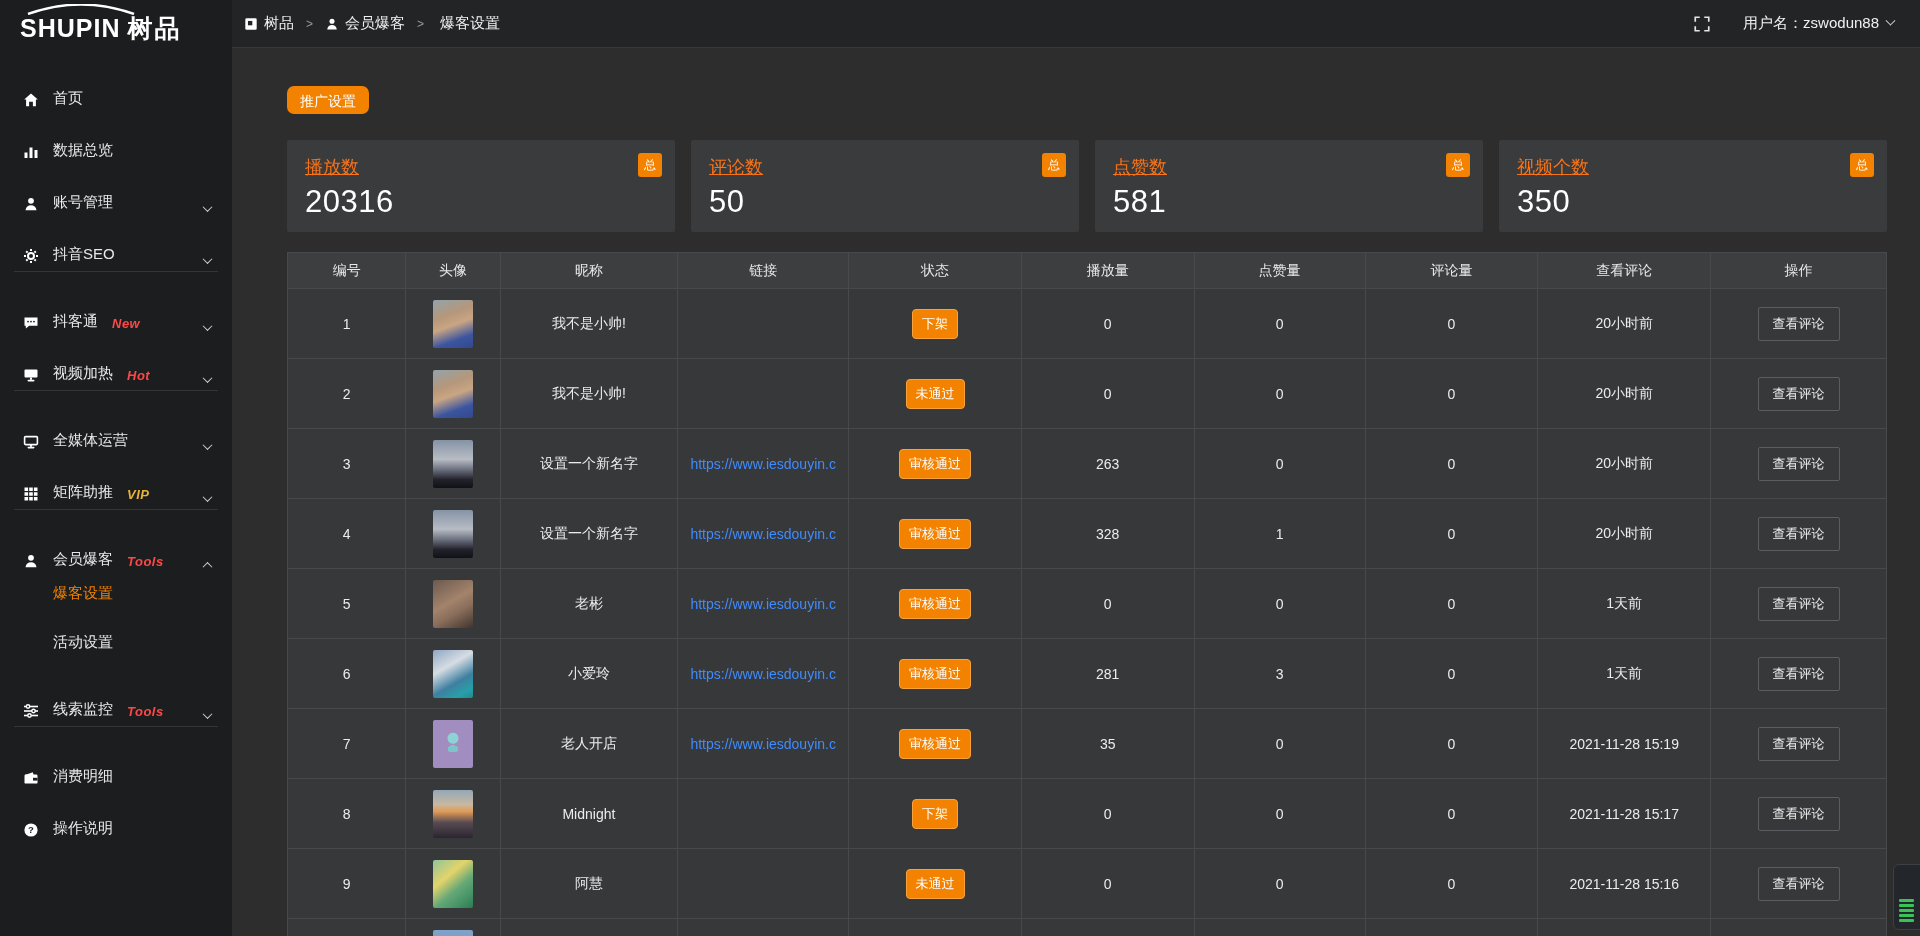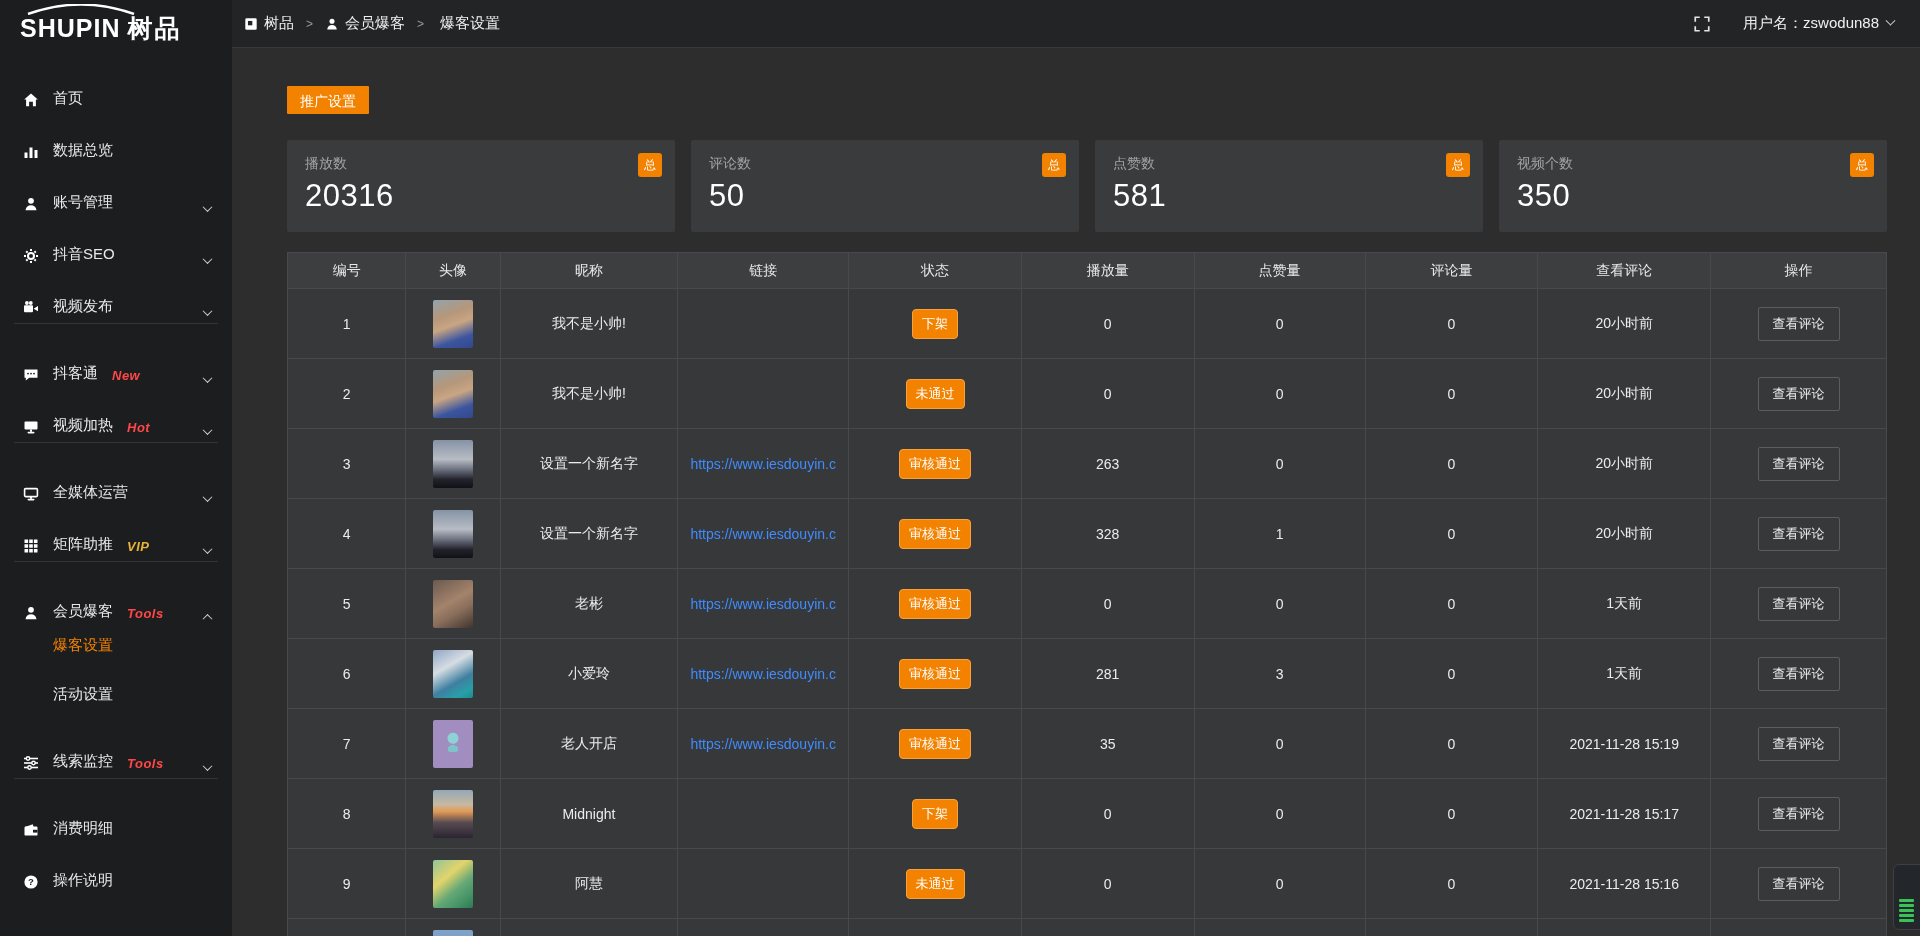"推广设置" .promo-btn { border-radius: 1px -> 7px }
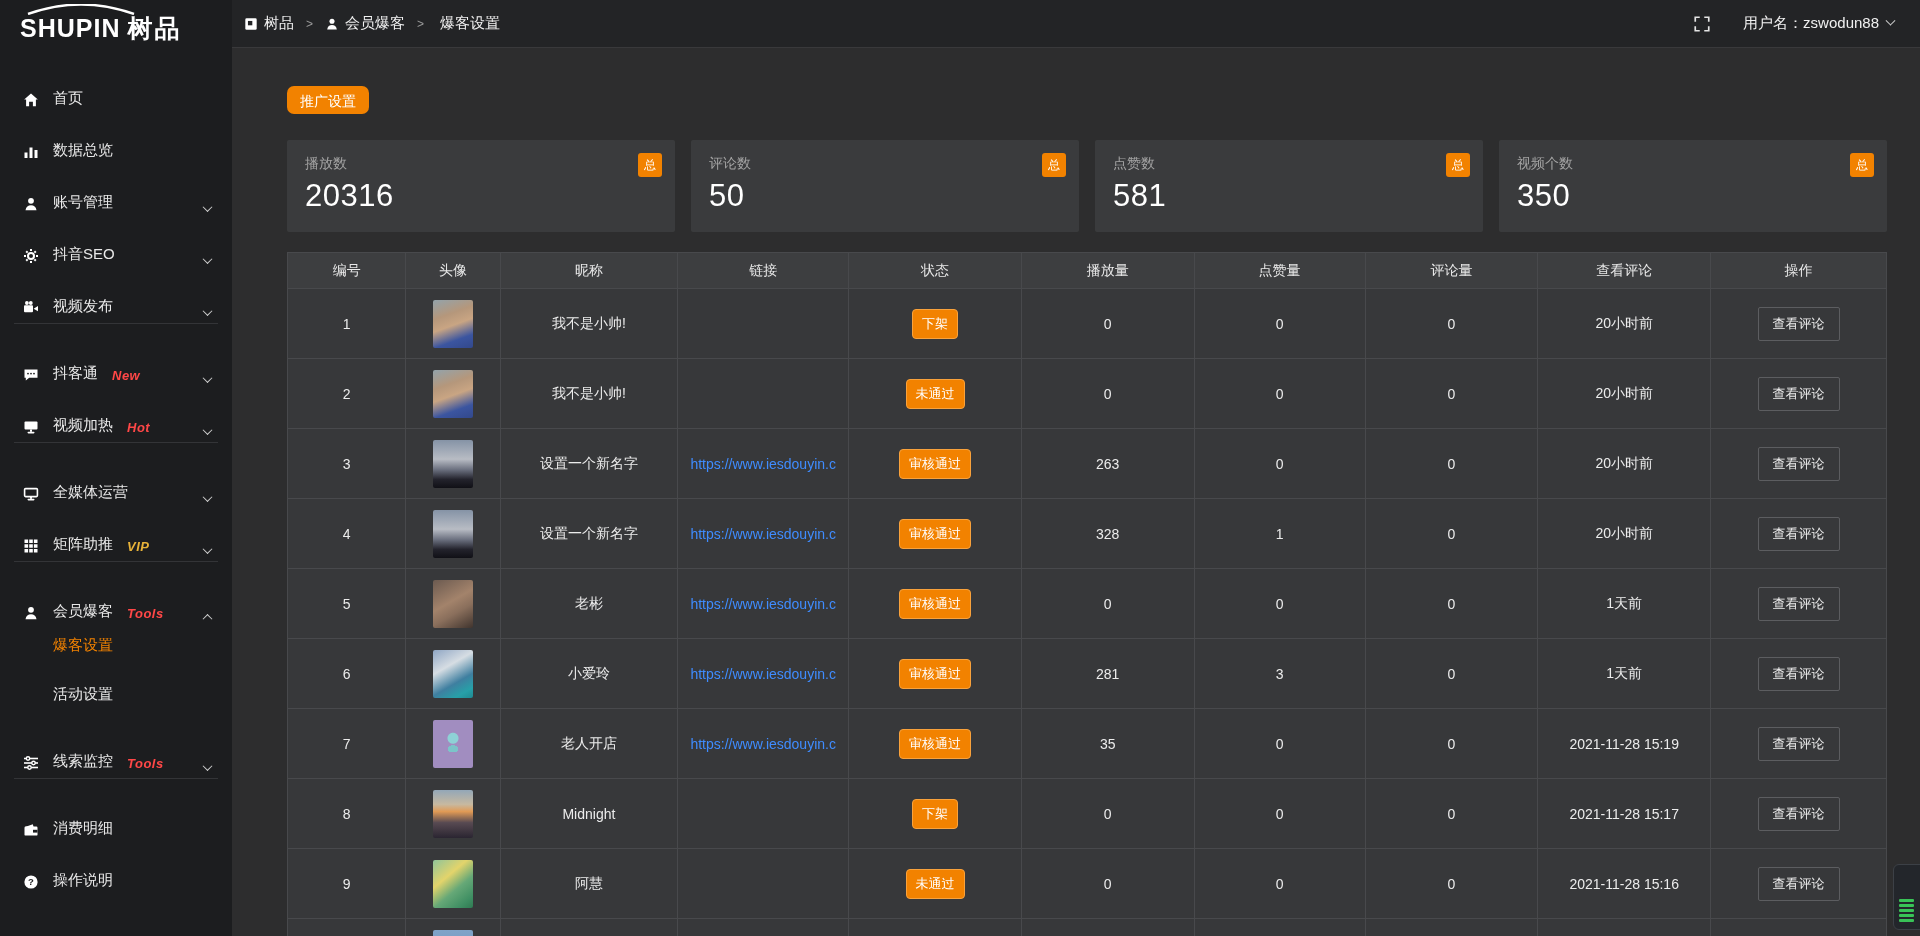"播放数" .card-label { color: #a3a3a3 -> #f97316; font-size: 14px -> 18px; text-decoration: none -> underline }
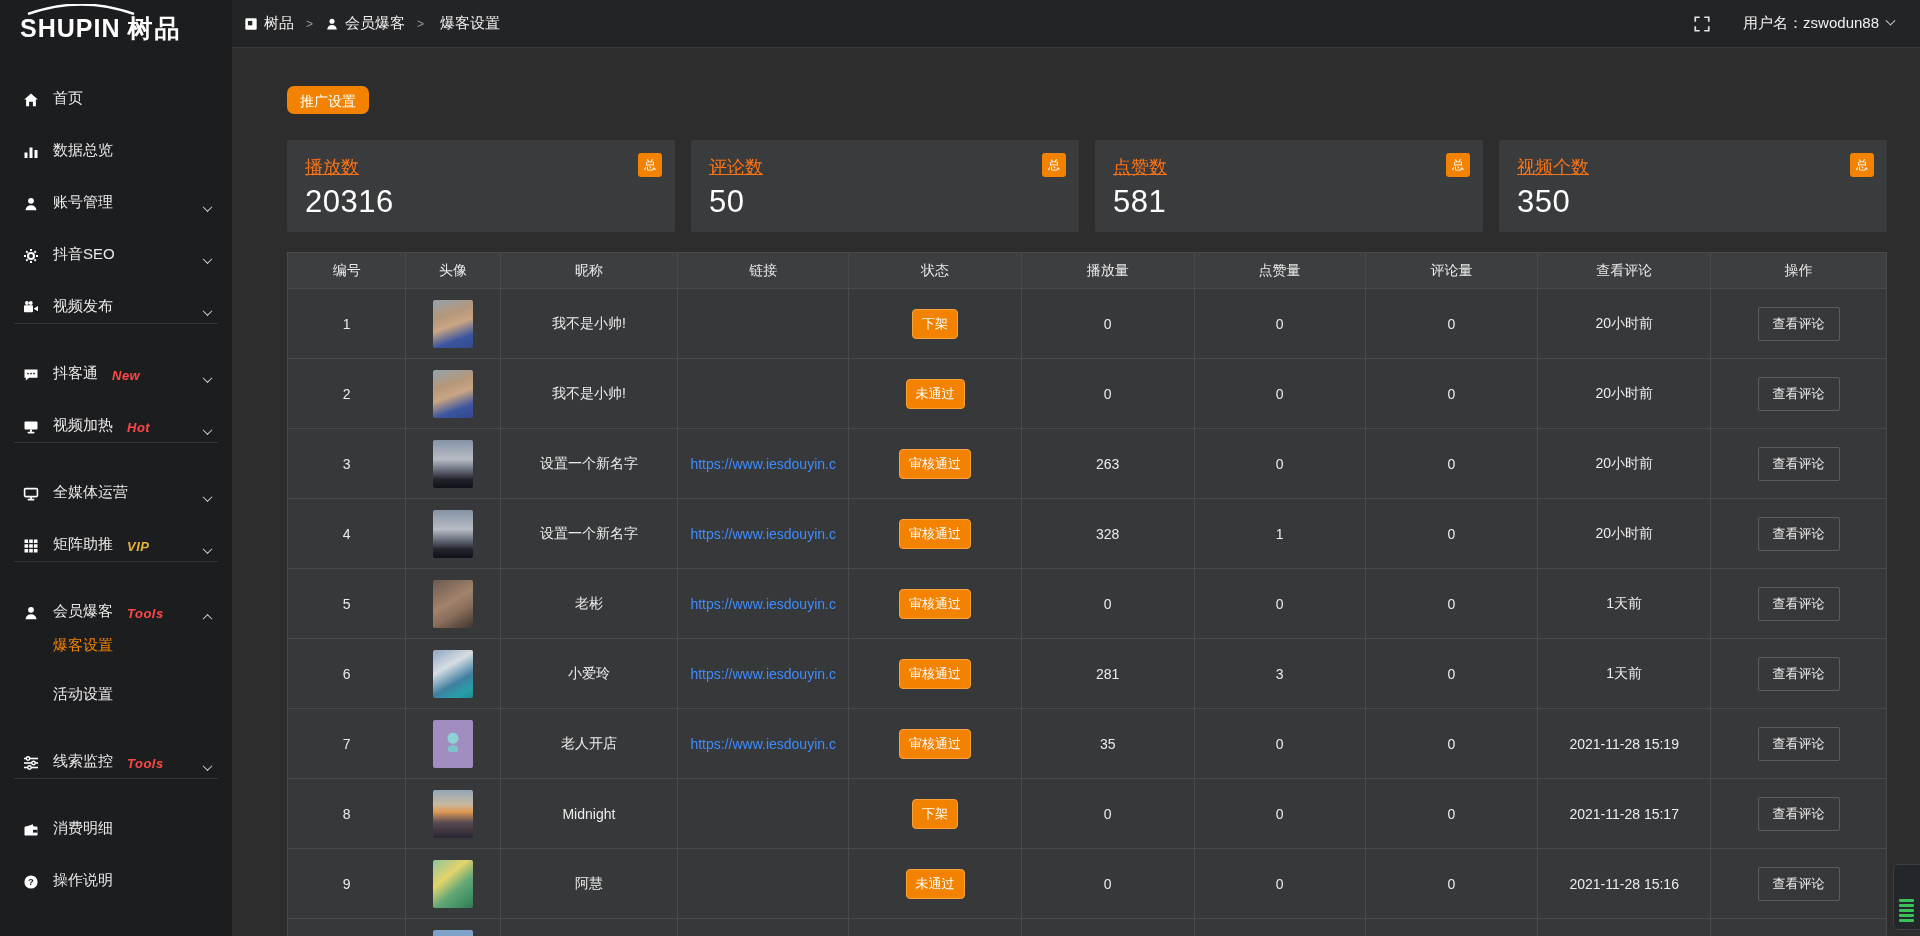"视频发布" div.side-item { html: <div> <span> <svg> <circle></circle> <circle></circle> <rect></rect> <path></path> </svg> </span> <span>视频发布</span> <span></span> </div> -> none }
